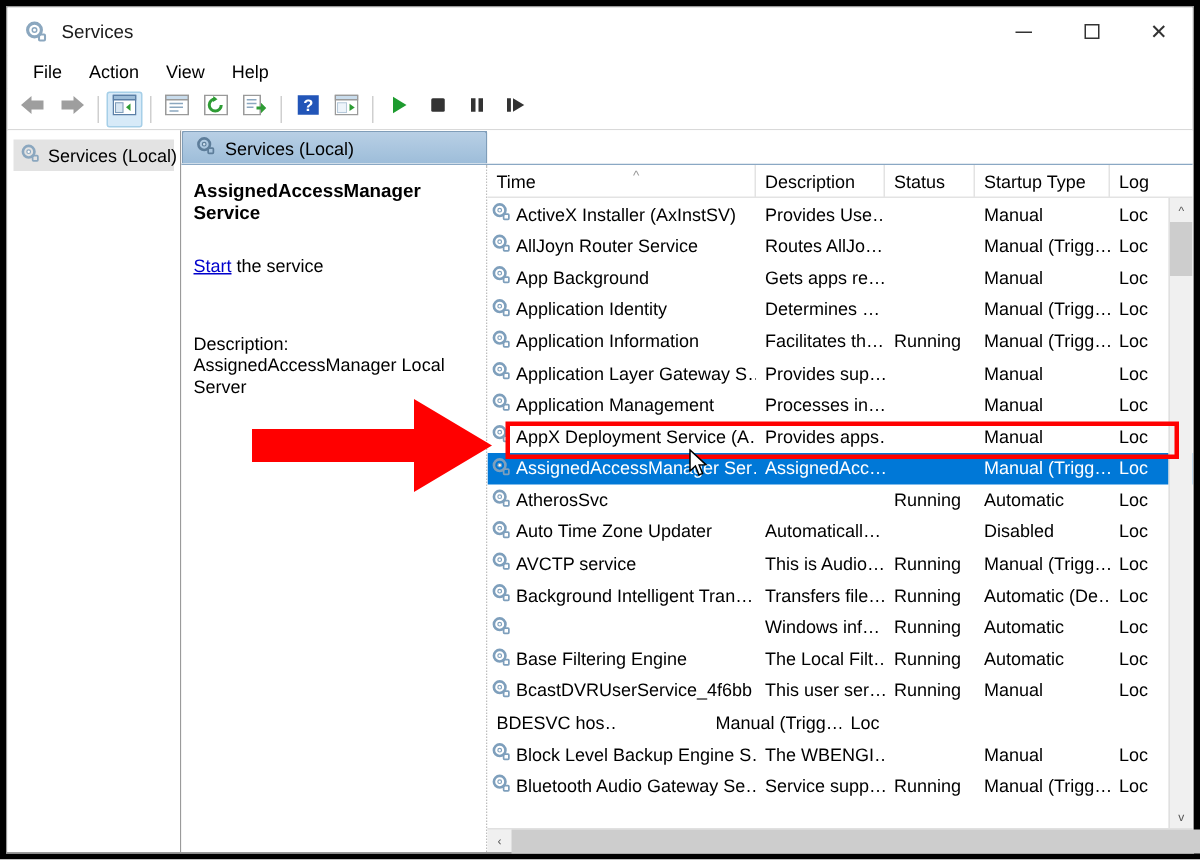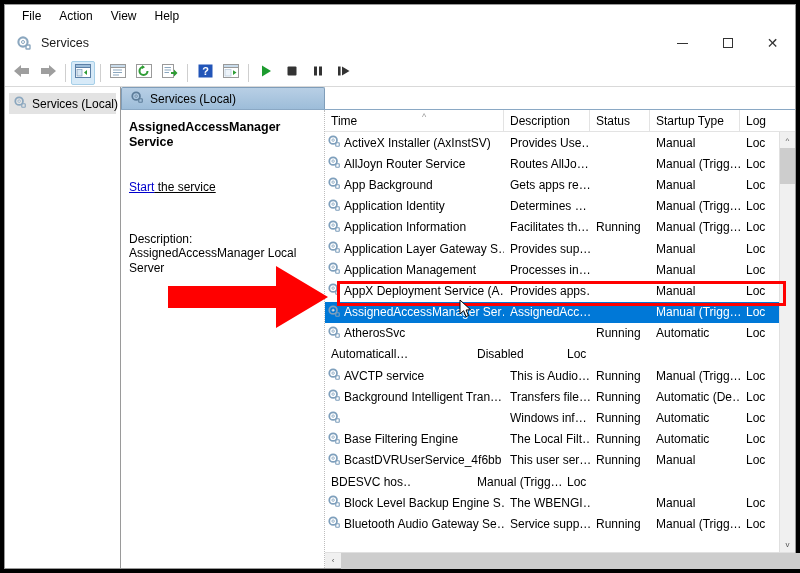"File" div { order: before "Services" -> after "Services" }
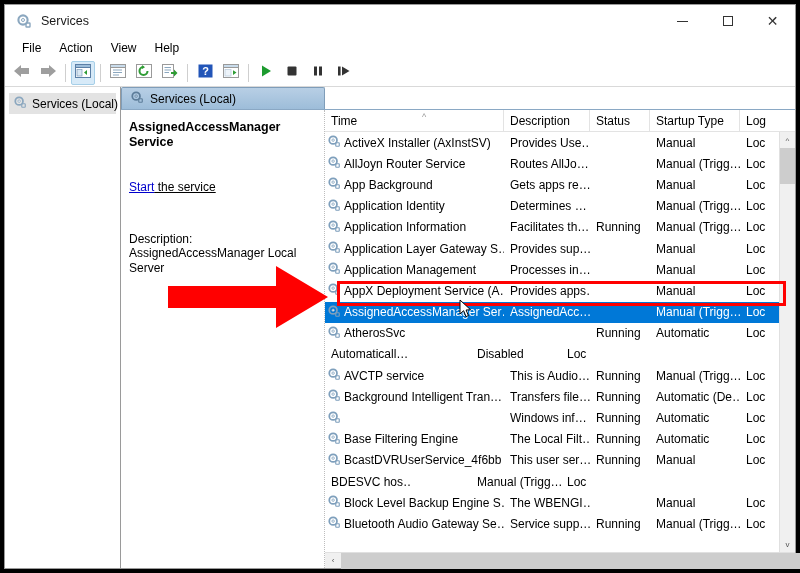"Start the service" #details .start-line { margin-top: 30px -> 20px; text-decoration: underline -> none }
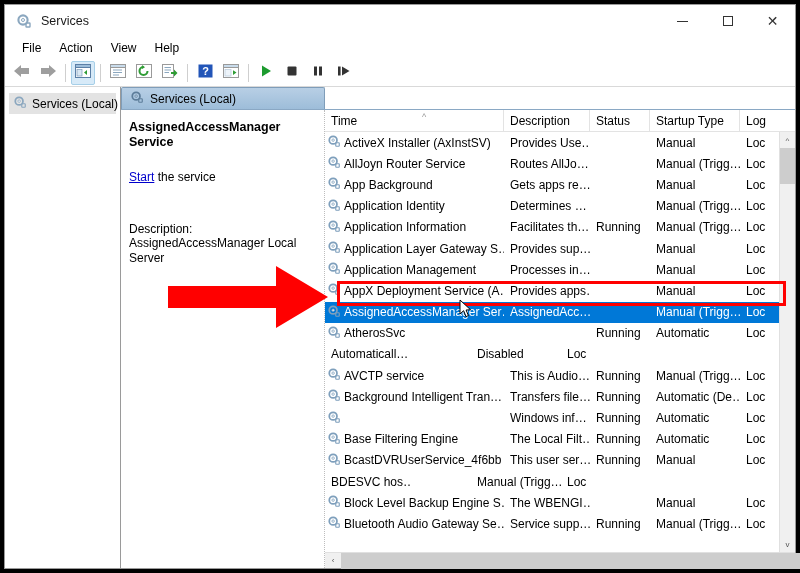"Auto Time Zone Updater" div.cell { html: none -> <div> <span><svg> <circle></circle> <circle></circle> <rect></rect> </svg></span> <span>Auto Time Zone Updater</span> </div> }
